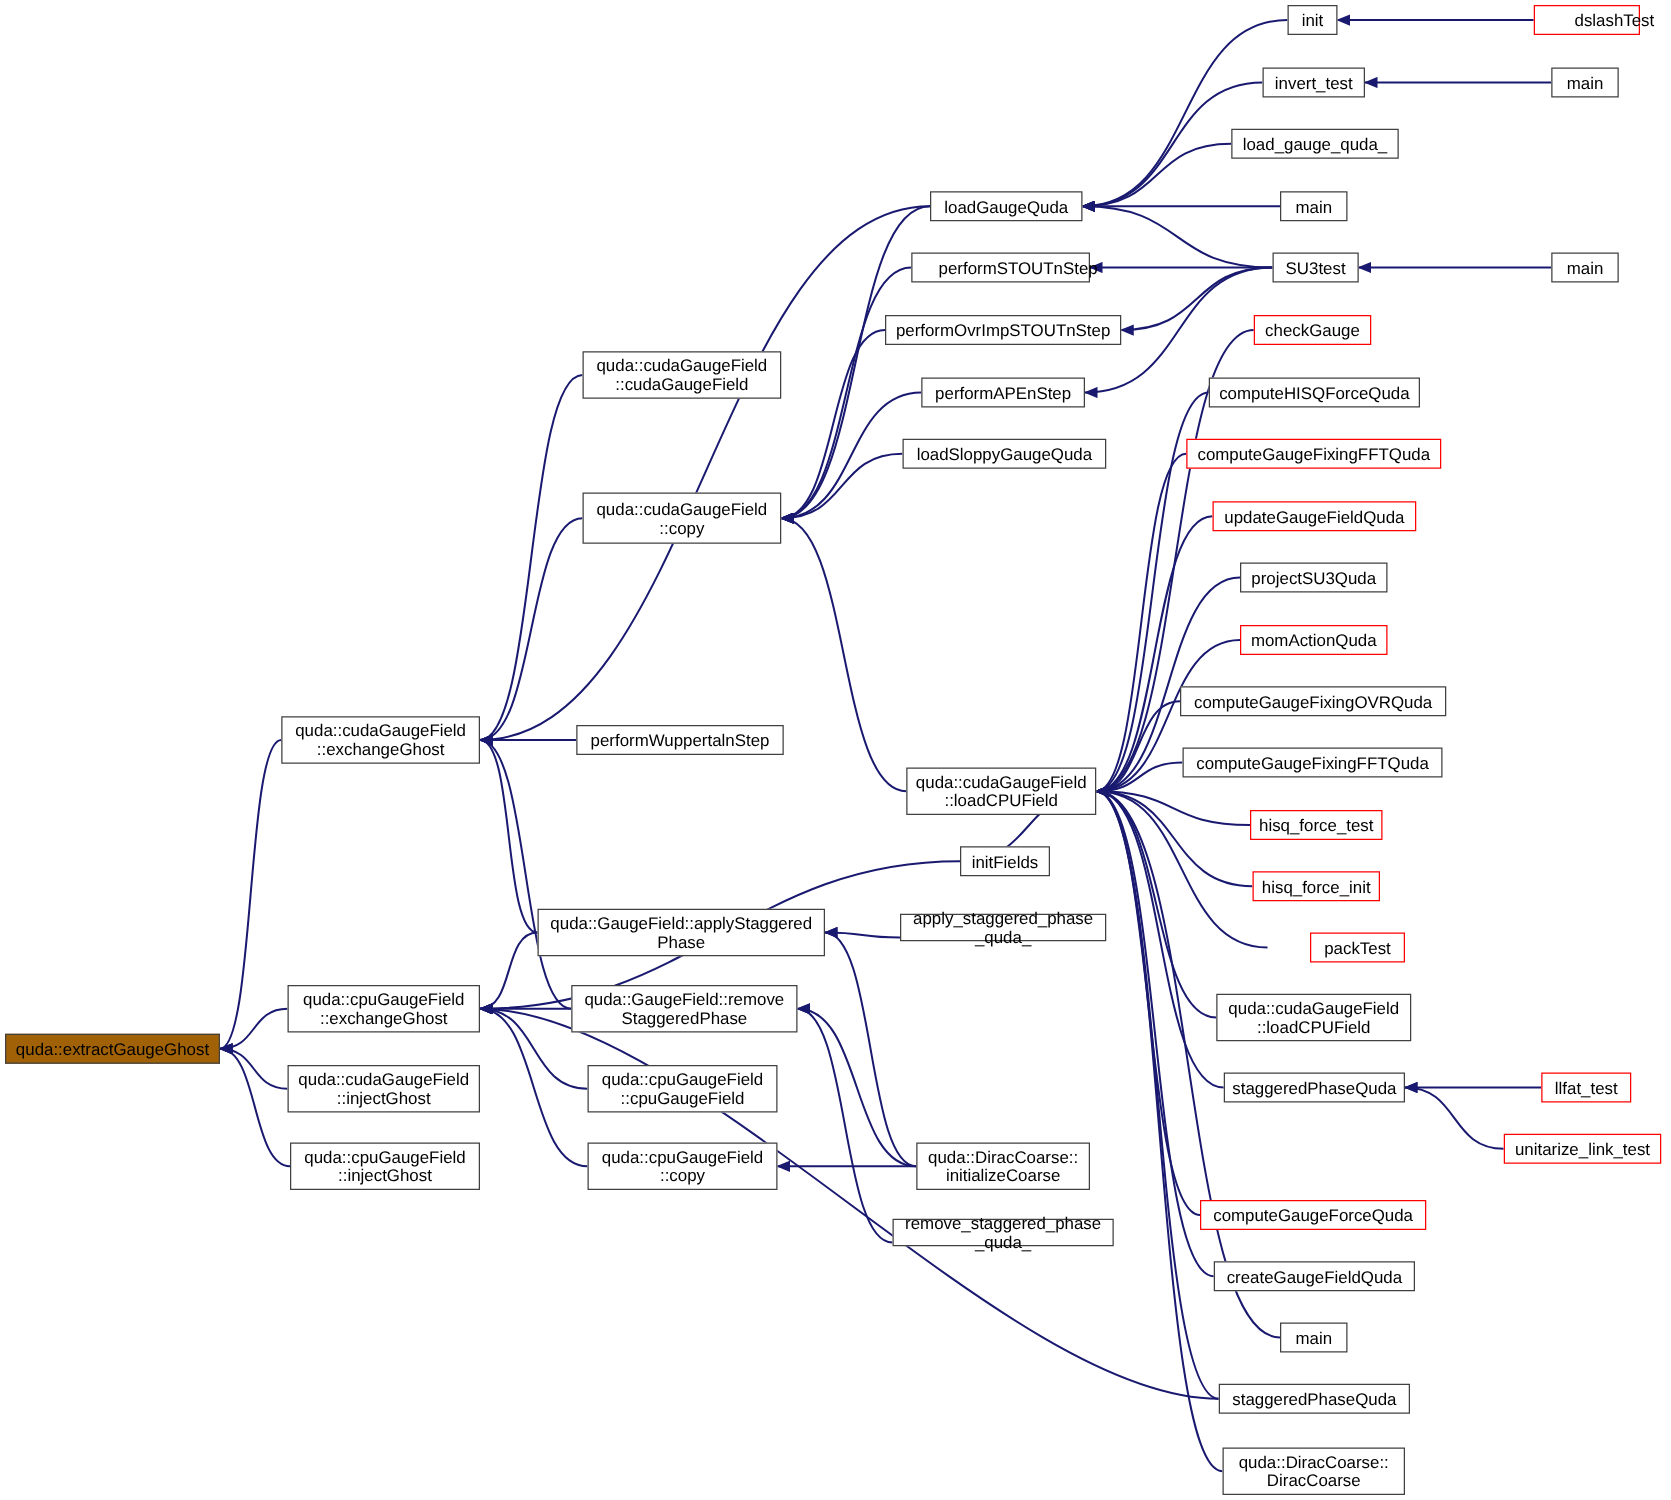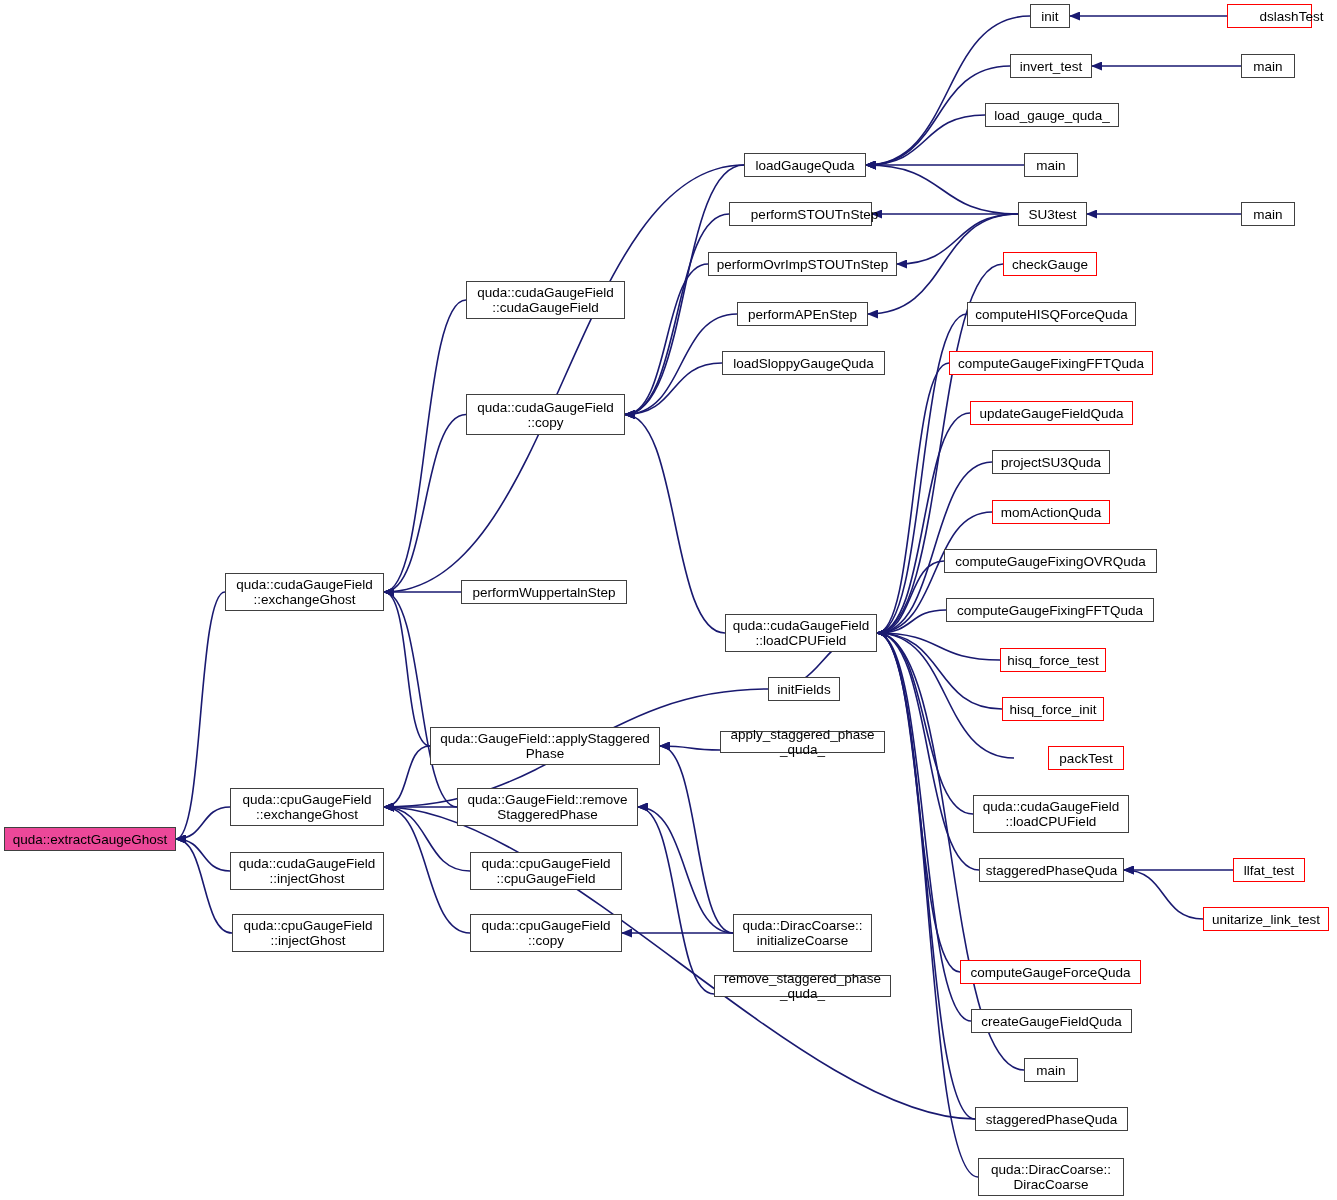"quda::extractGaugeGhost" .node.hub { background: #ec4899 -> #a16207 }
